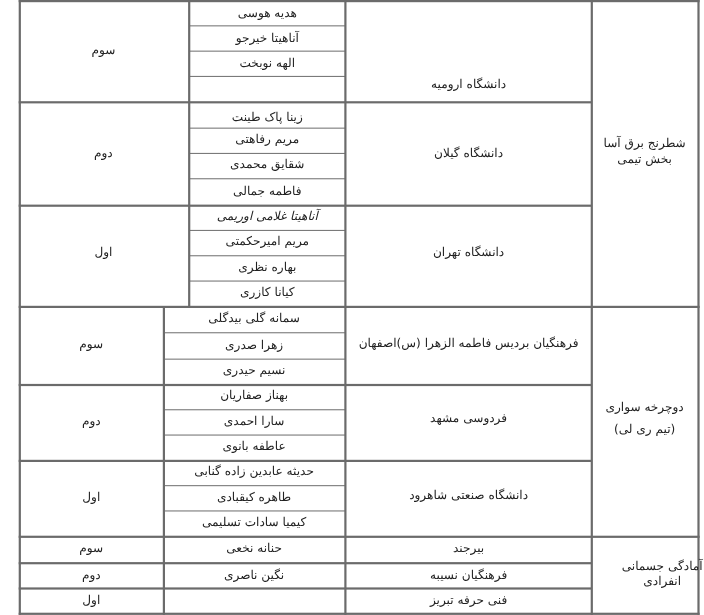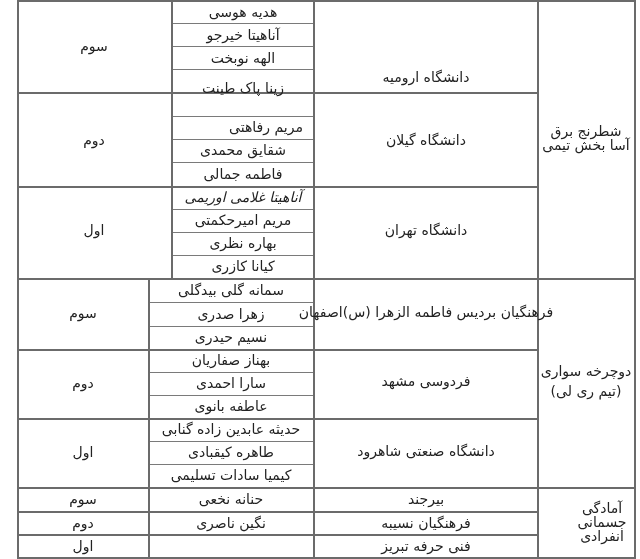"هدیه هوسی" .t { font-size: 14px -> 11px }
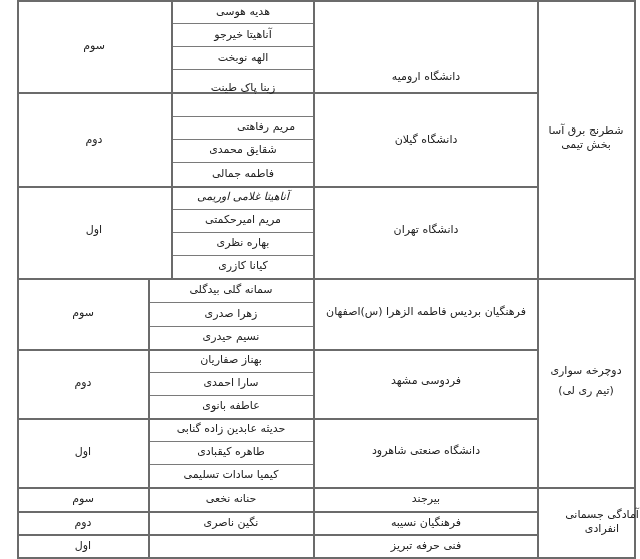"زینا پاک طینت" div.t { top: 88px -> 107px }
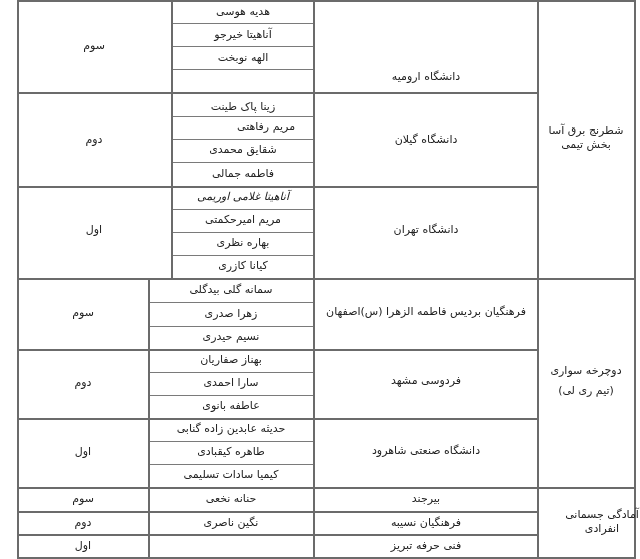"مریم رفاهتی" div.t { margin-left: 23px -> none }
